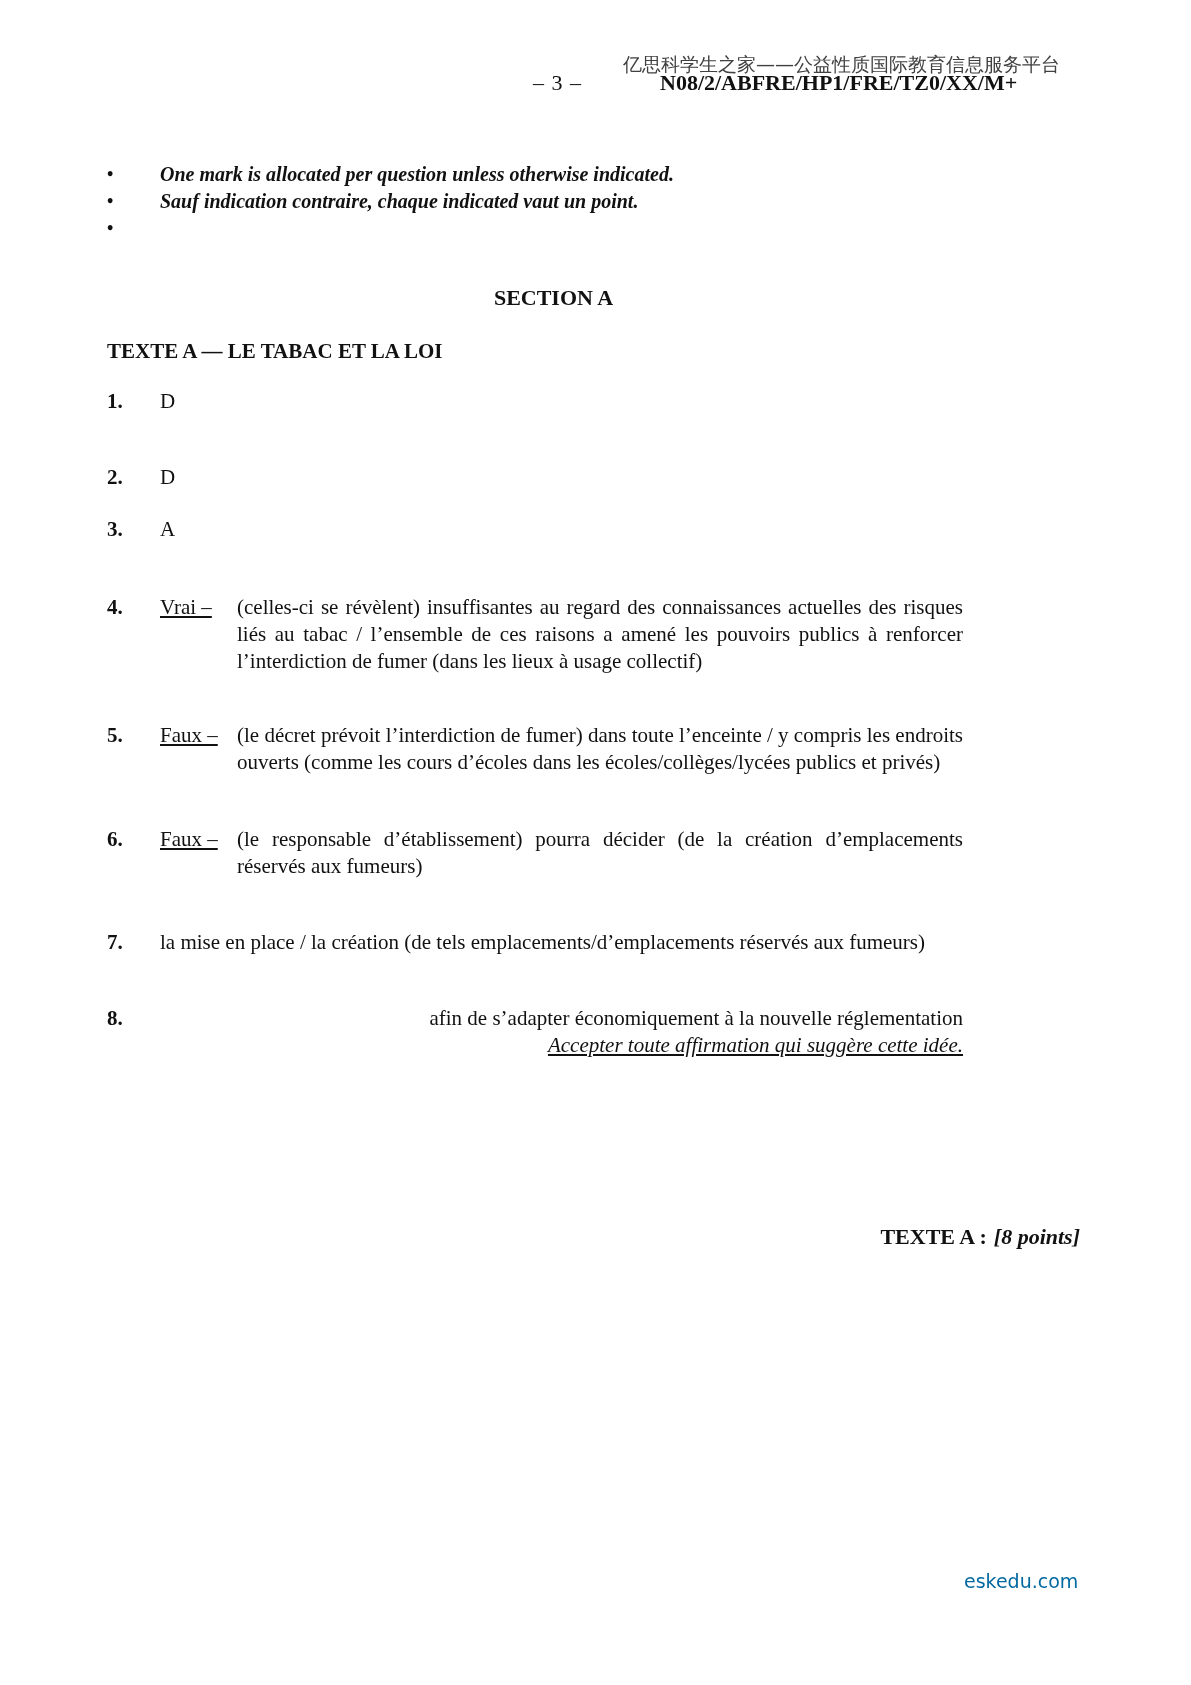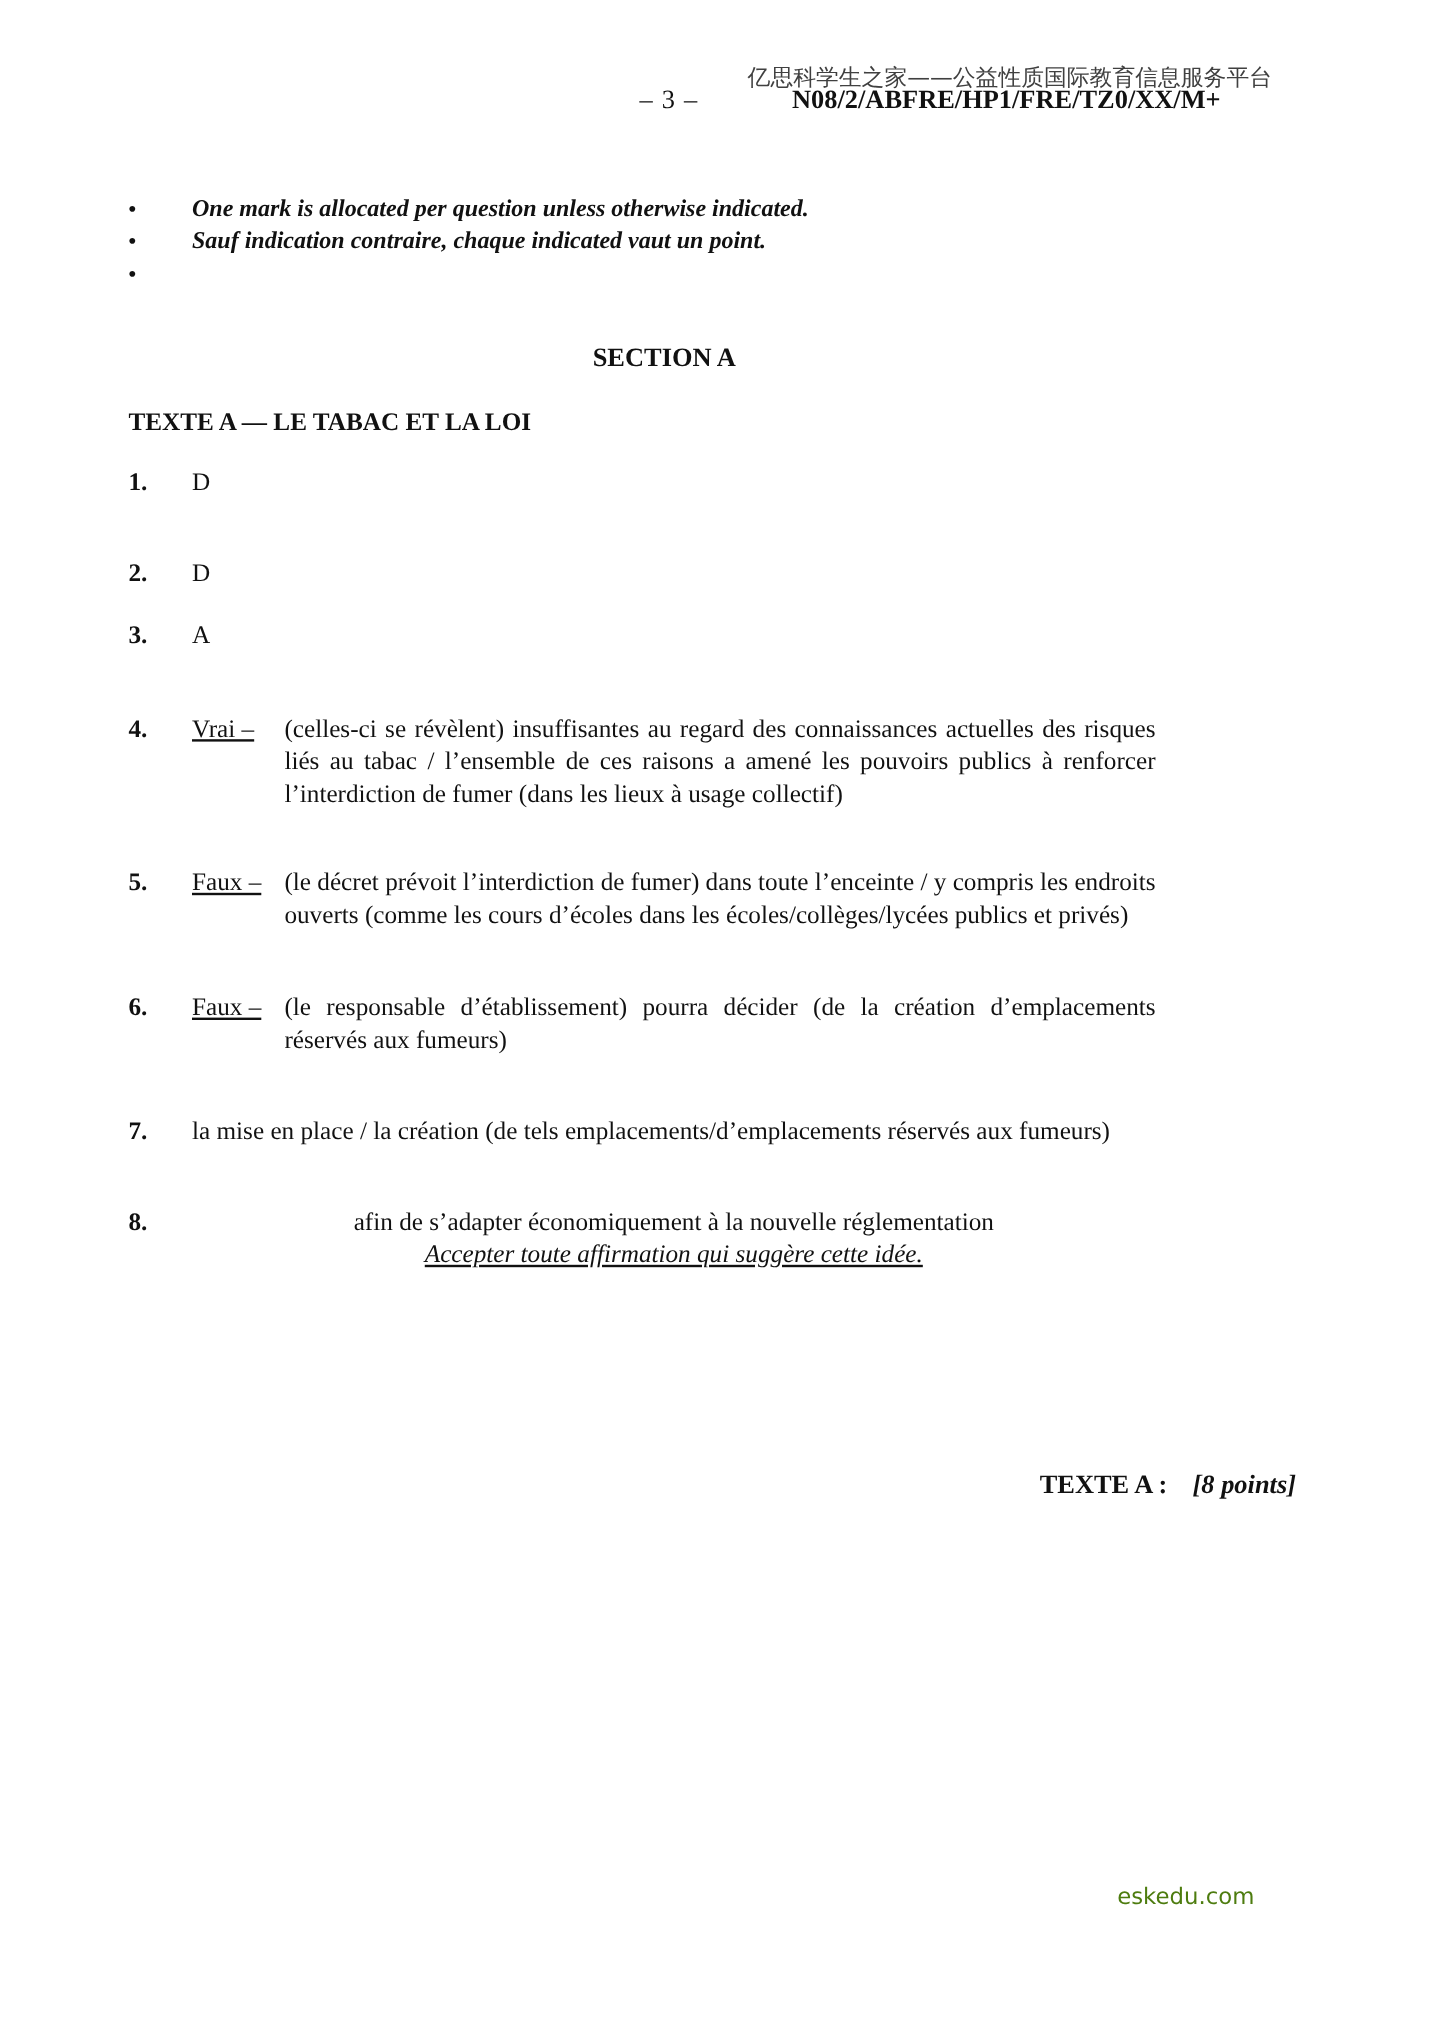"afin de s’adapter économiquement à" .item .body-left { text-align: center -> right }
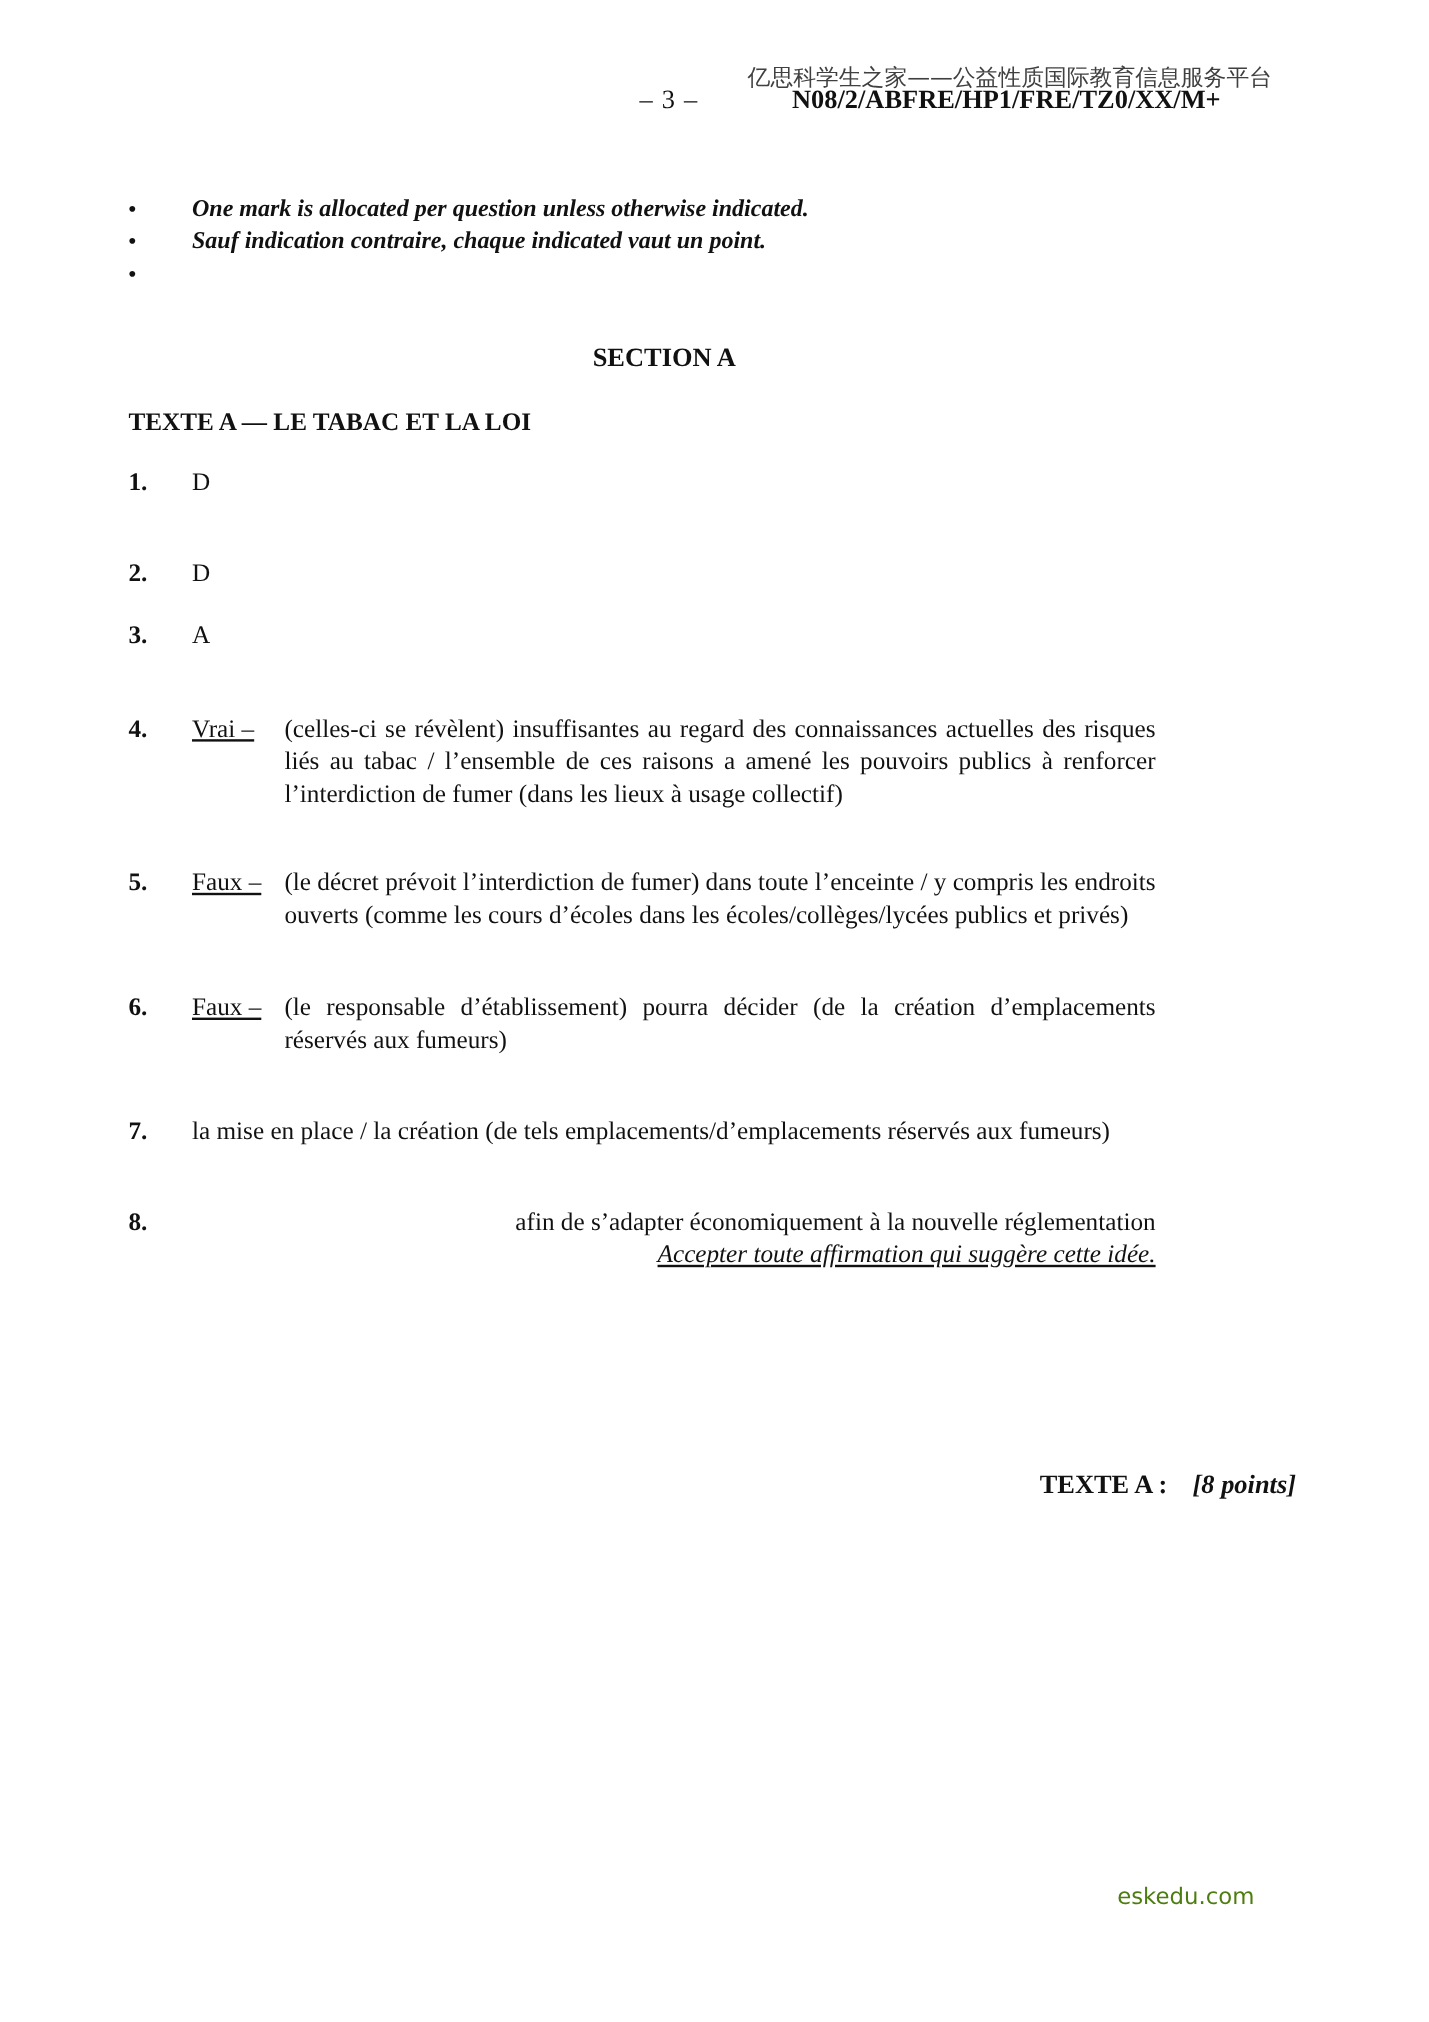"[8 points]" .texte-total .points { margin-left: 21px -> 7px }
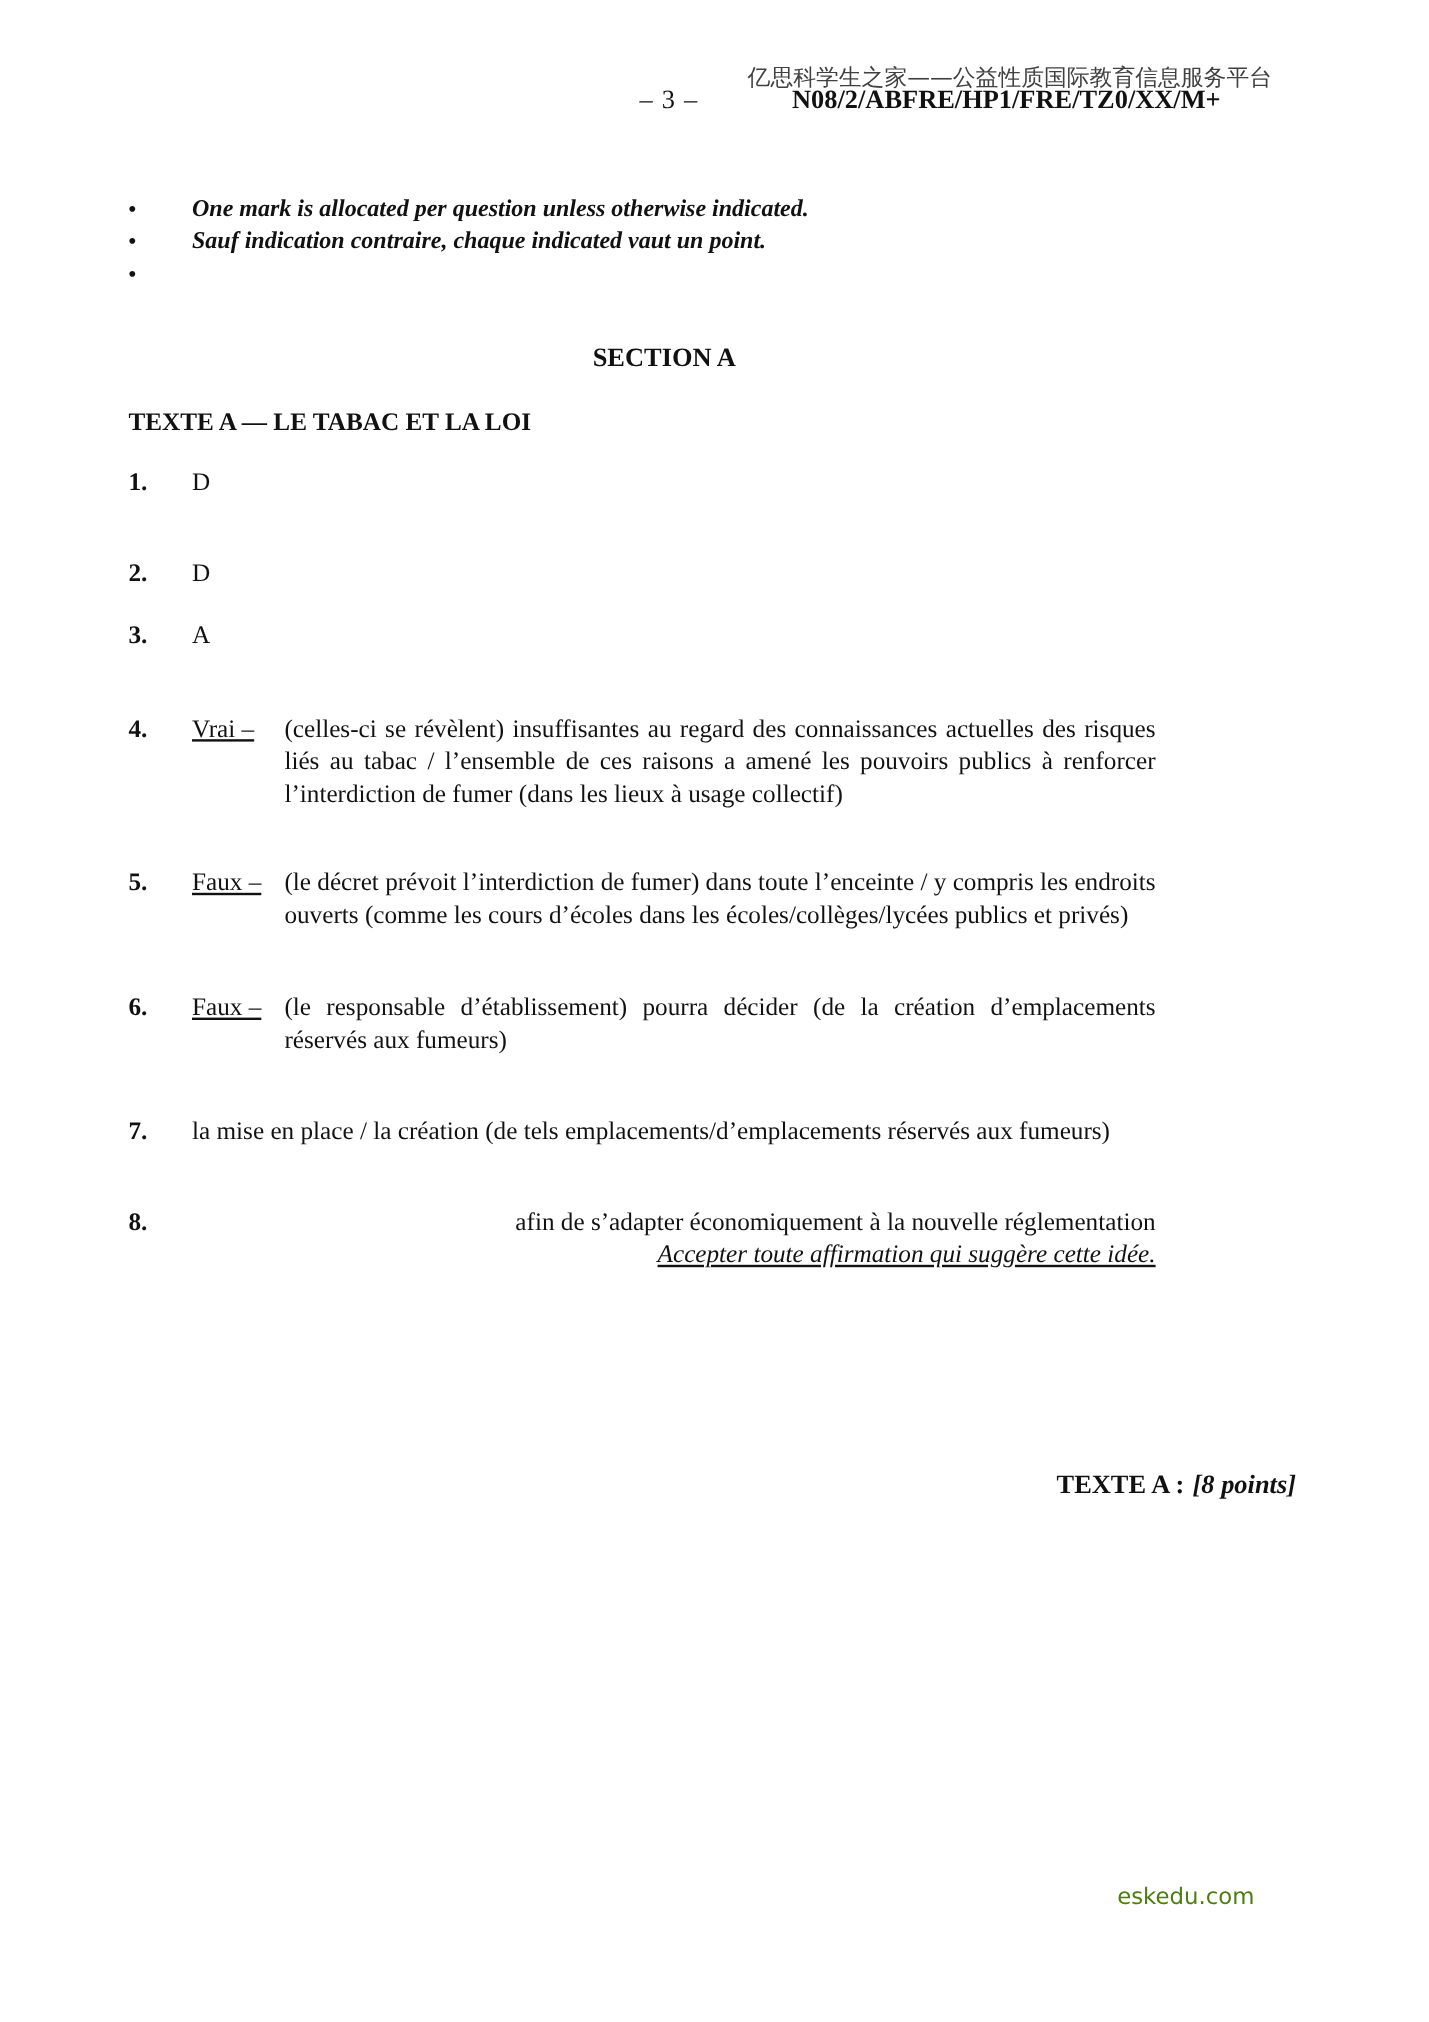"eskedu.com" .site-watermark { color: #4d7c0f -> #0369a1; left: 931px -> 964px }
